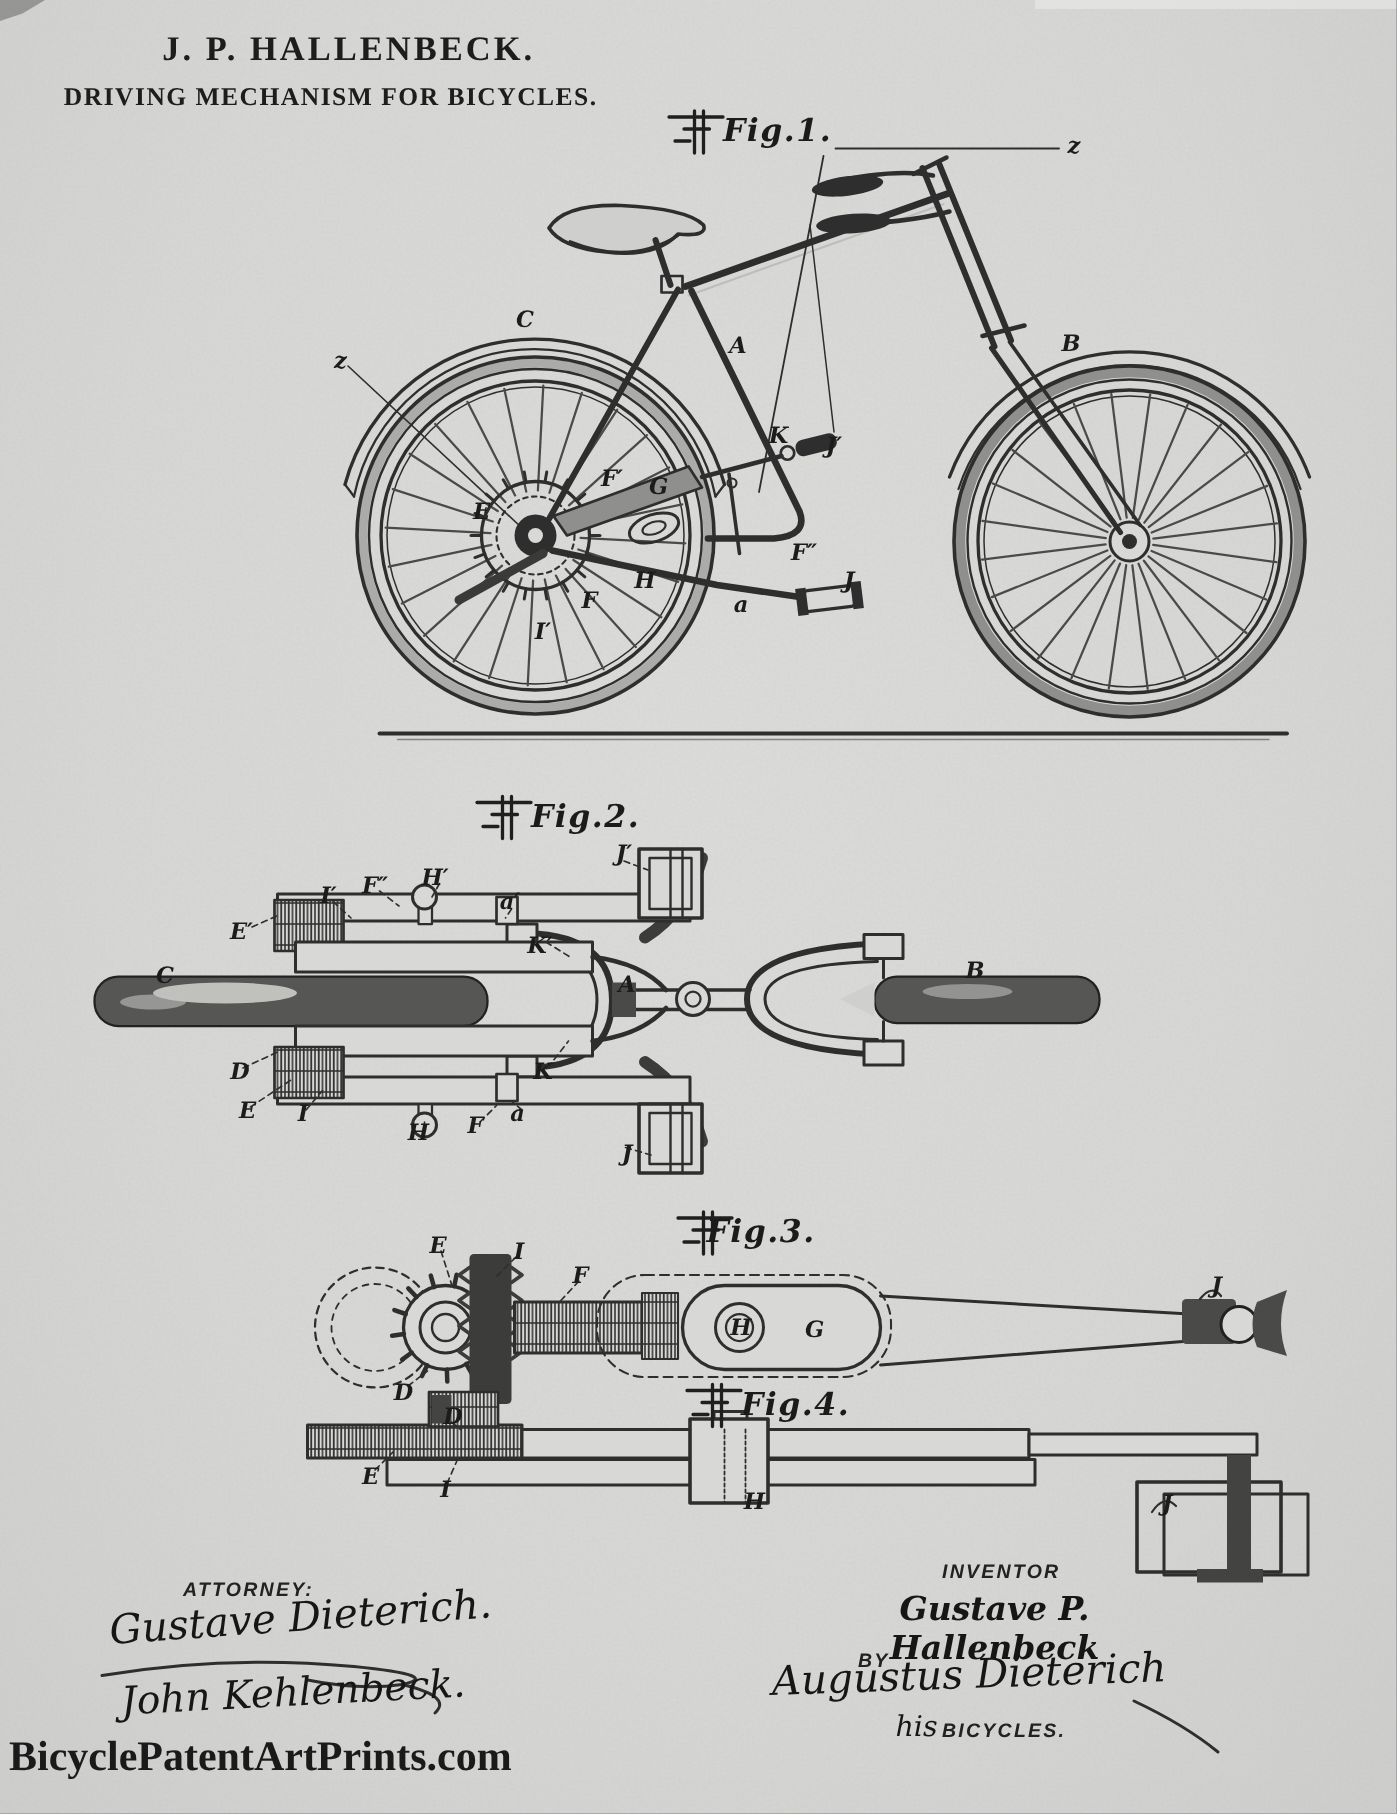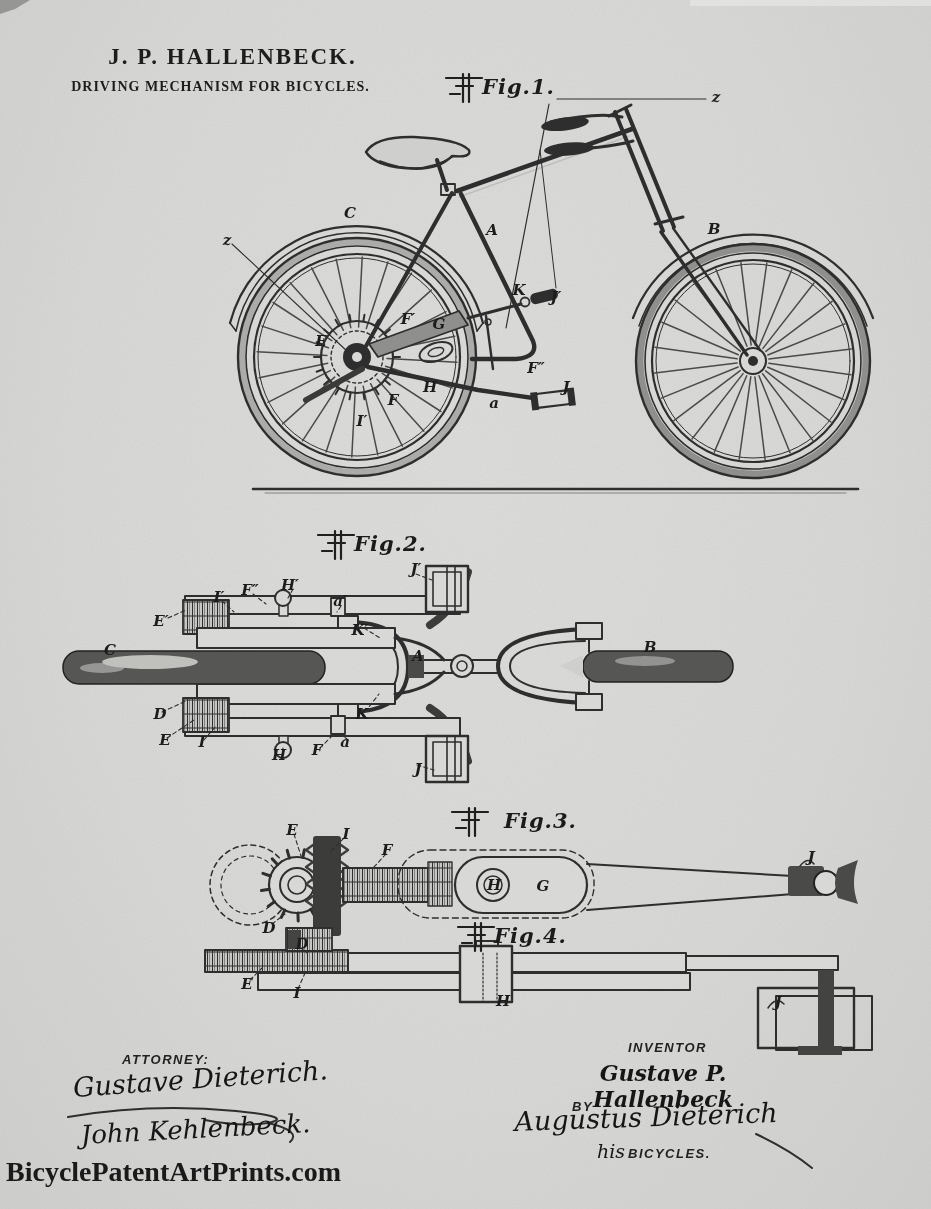"J. P. HALLENBECK." .abs { margin-top: 24px -> none }
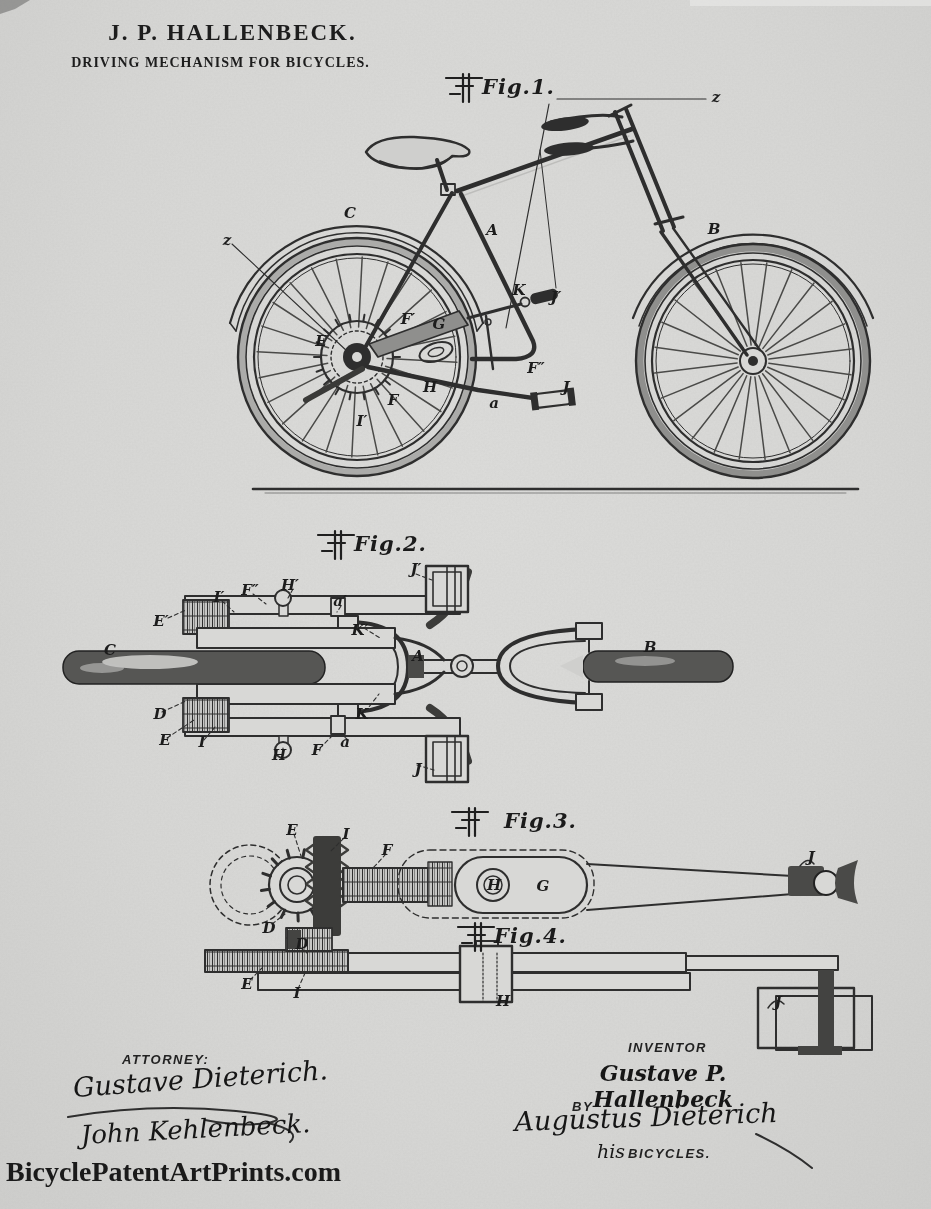"DRIVING MECHANISM FOR BICYCLES." .hdr-sub { font-size: 14px -> 17px }
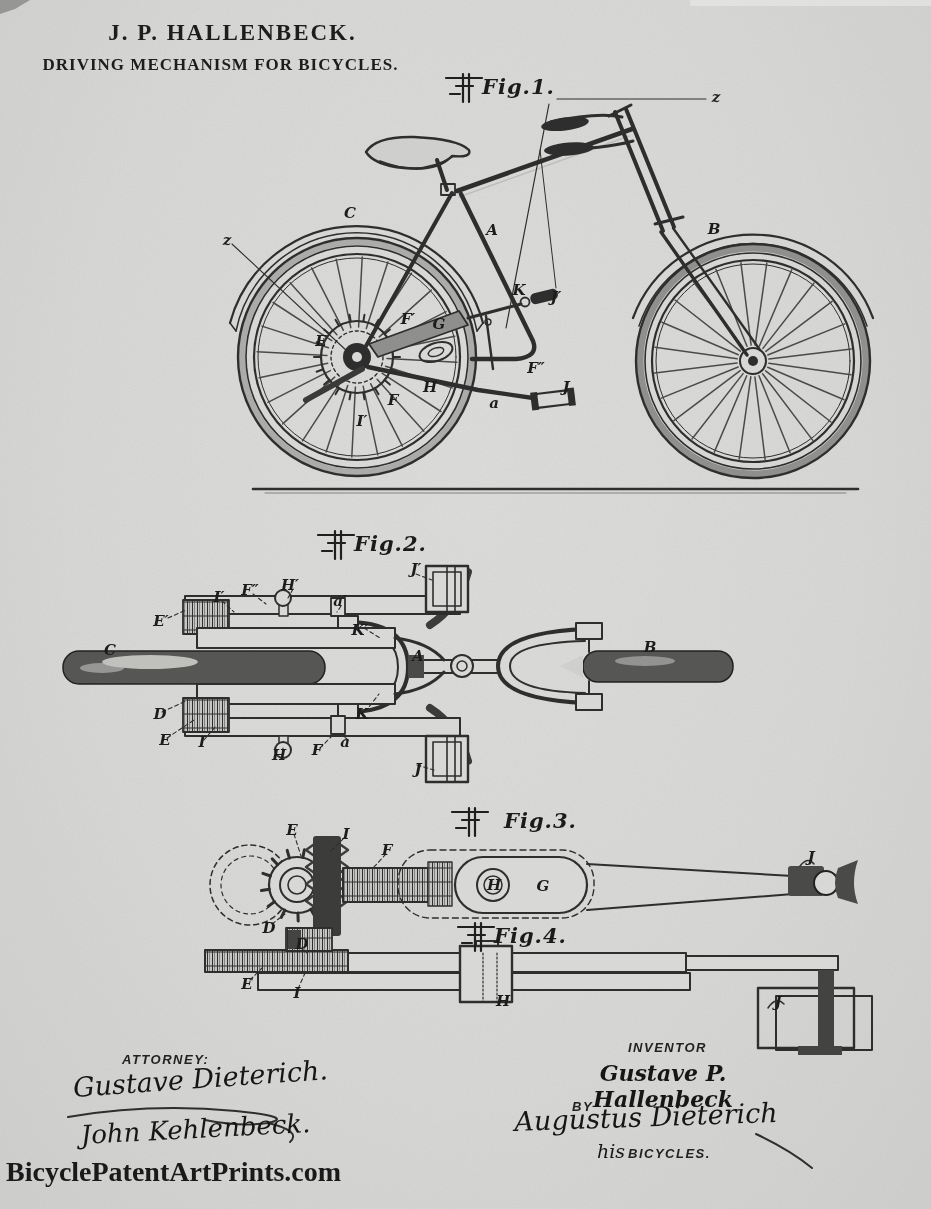"Fig.3." span.caption { left: 504px -> 471px }
